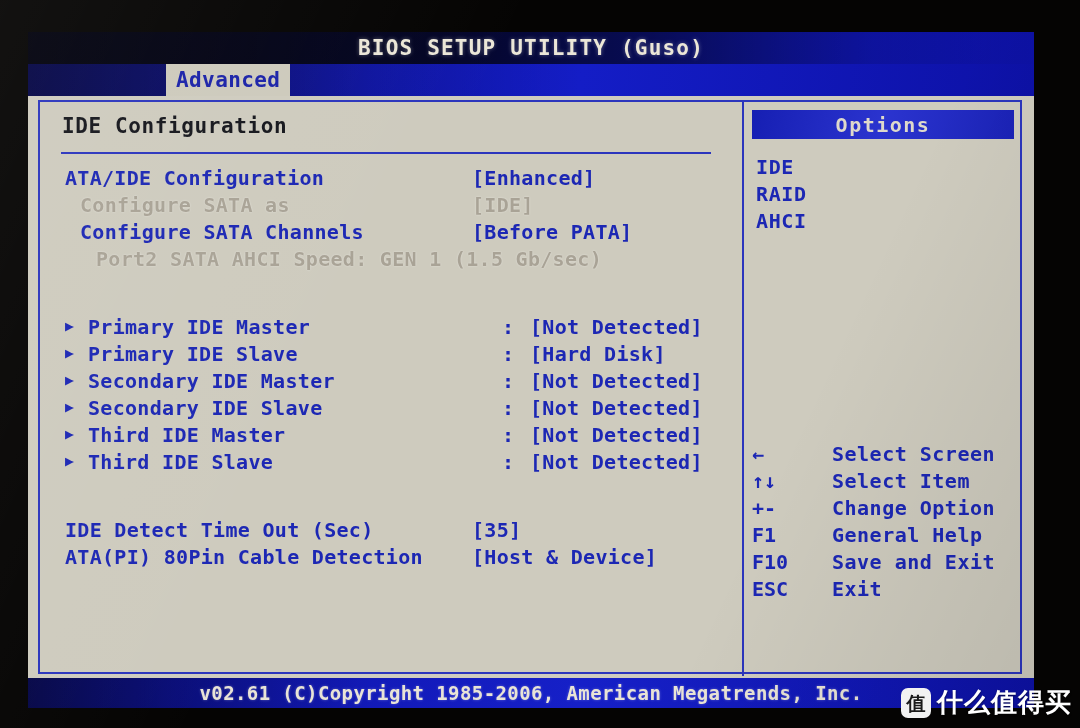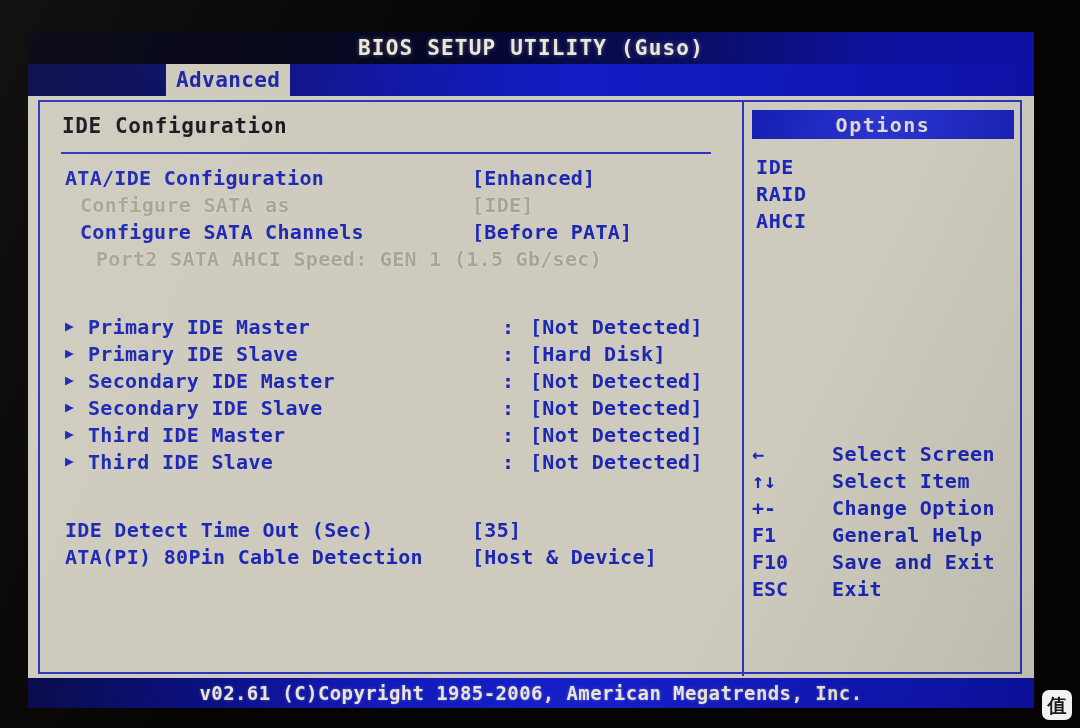"什么值得买" div.wm-text { html: none -> <div>什么值得买</div> }
